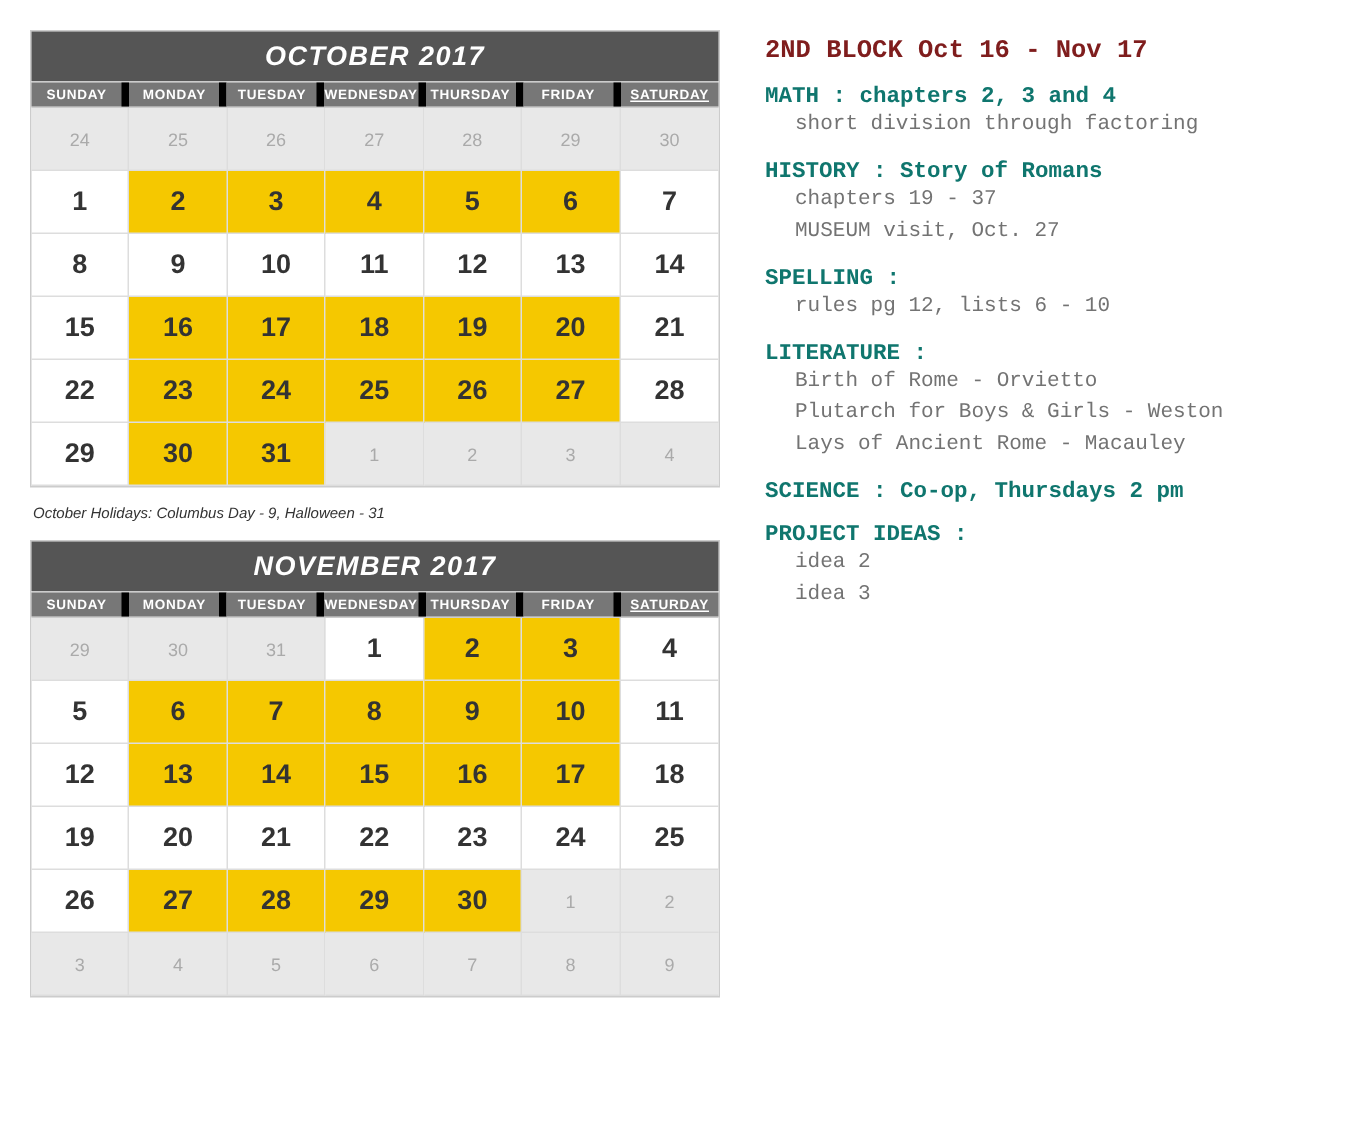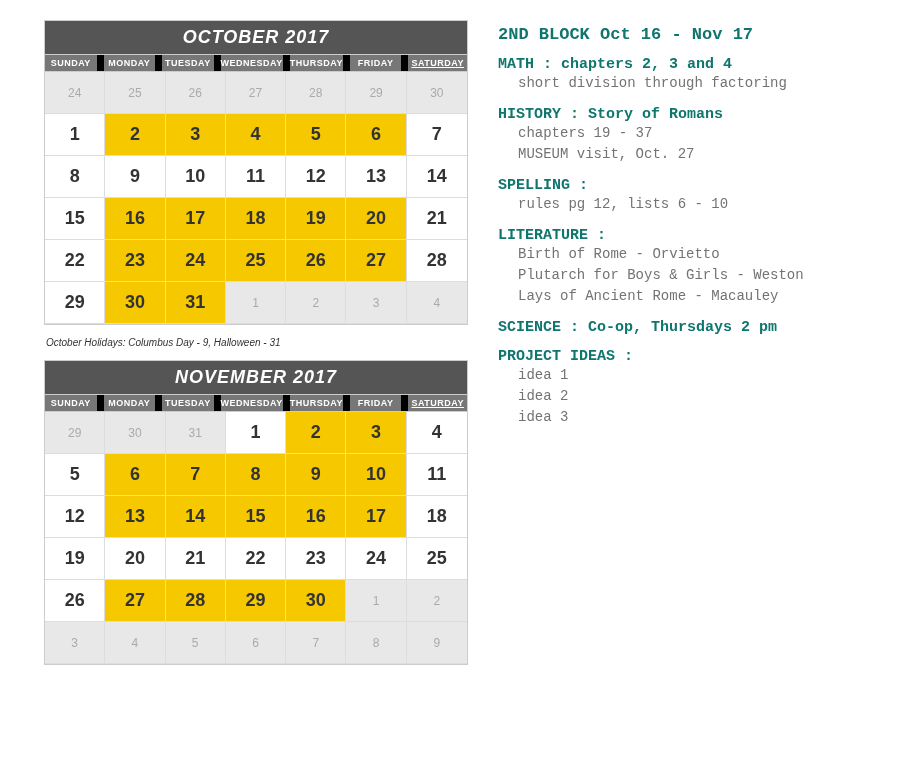"OCTOBER 2017" .left-panel { margin-left: 24px -> none; width: 424px -> 460px }
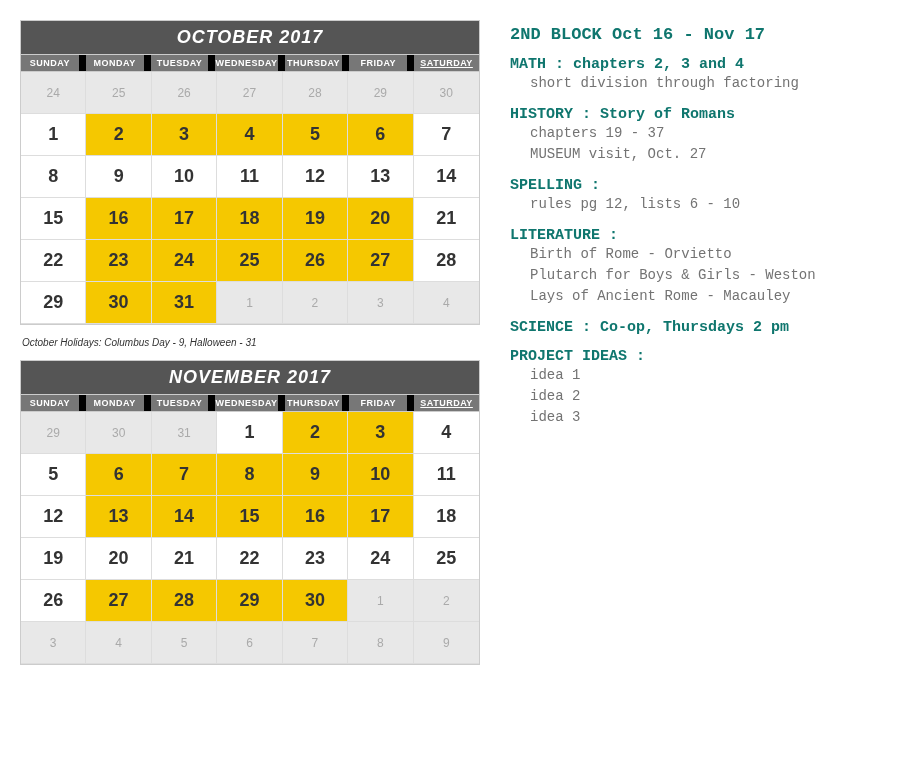"2ND BLOCK Oct 16 -" .block-title { color: #0f766e -> #7f1d1d }
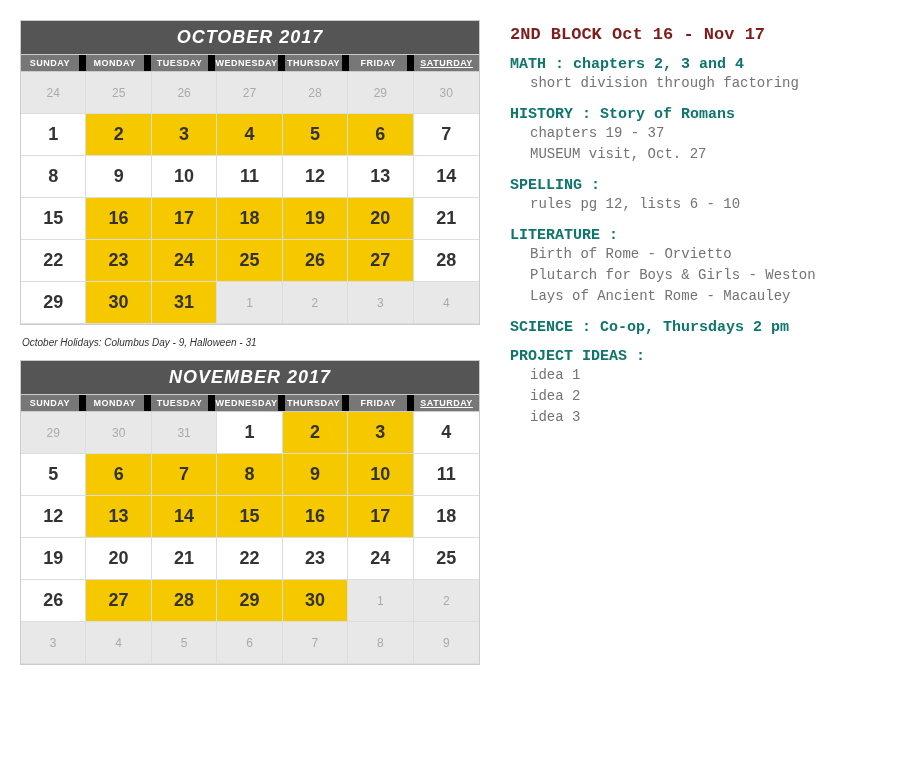"SUNDAY" .cal-day-header { border-right: 7px solid #000000 -> 5px solid #000000 }
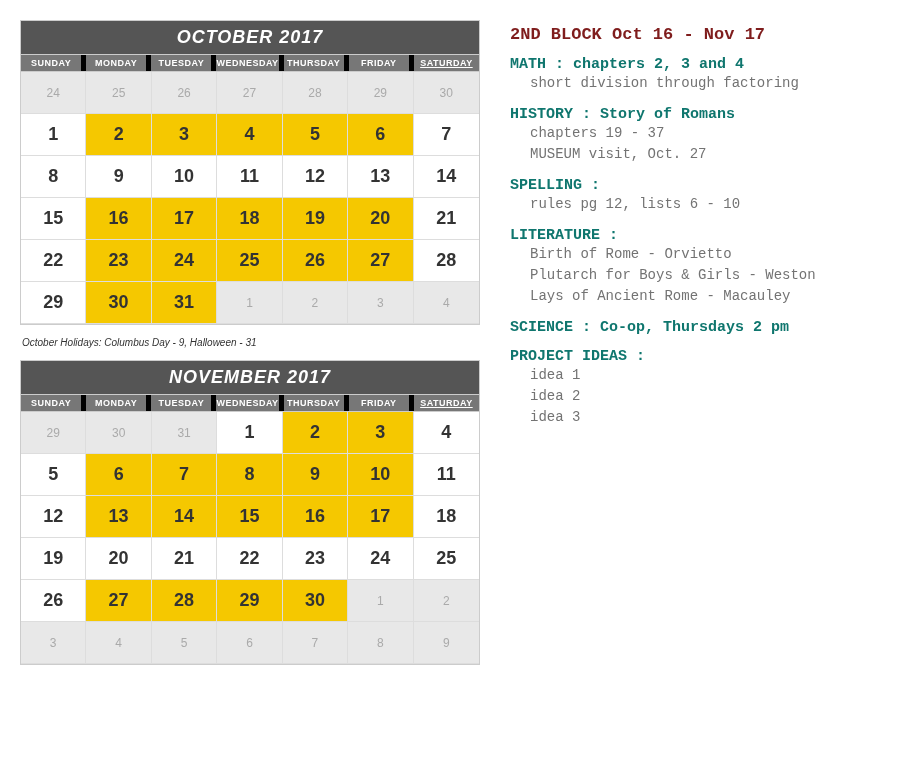"idea 1" div.subject-detail { html: <div>idea 1</div> -> none }
